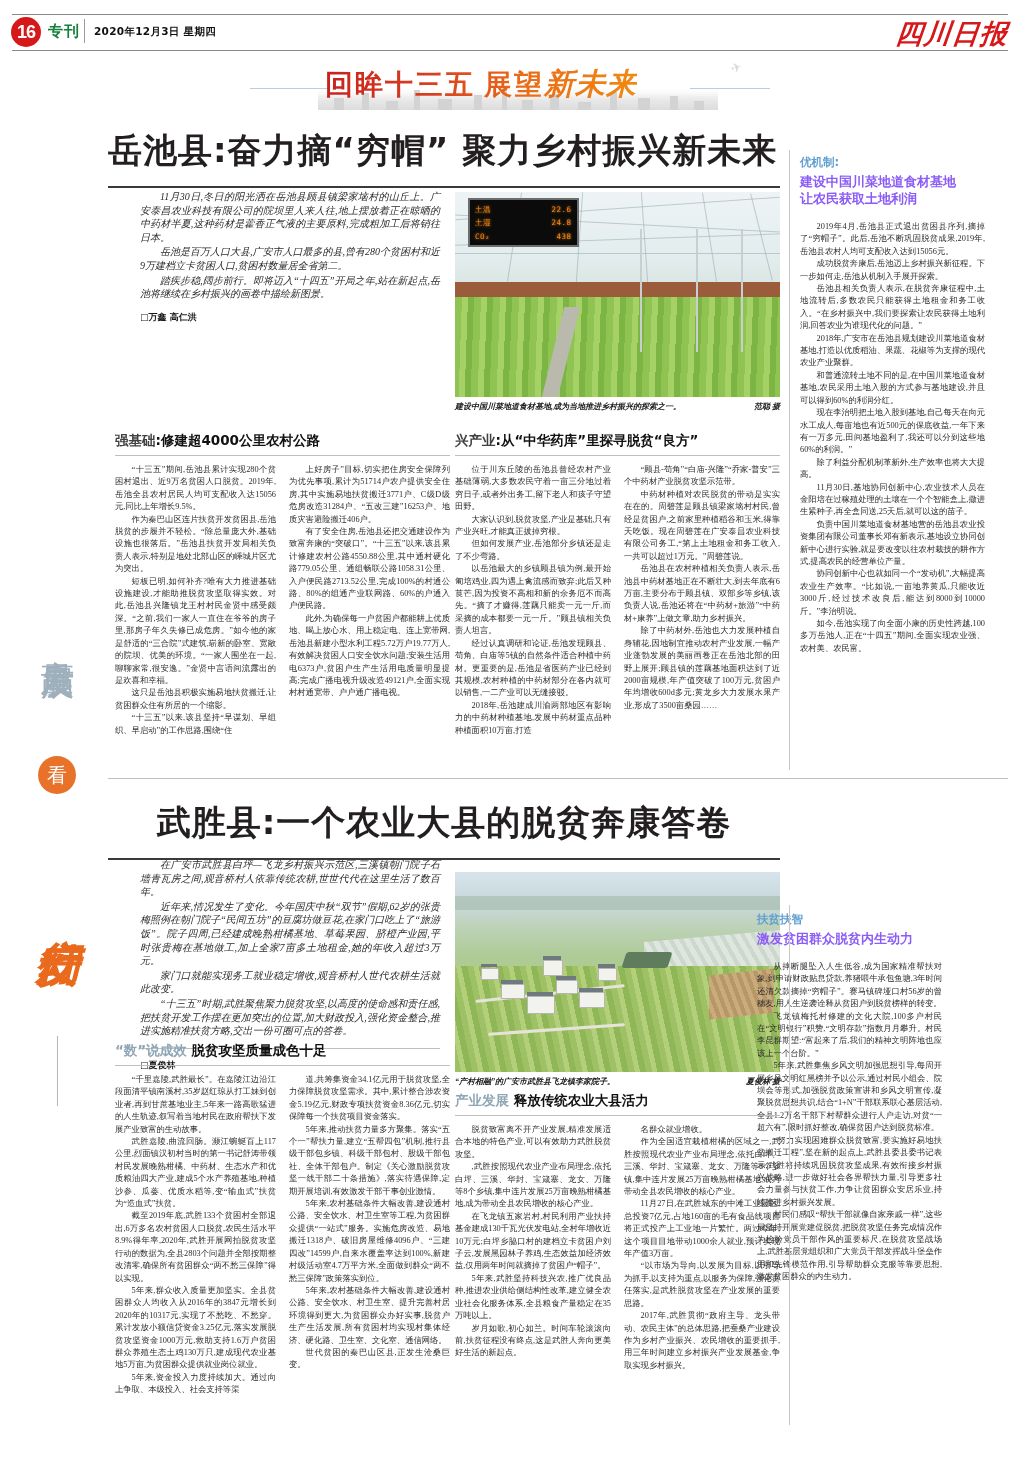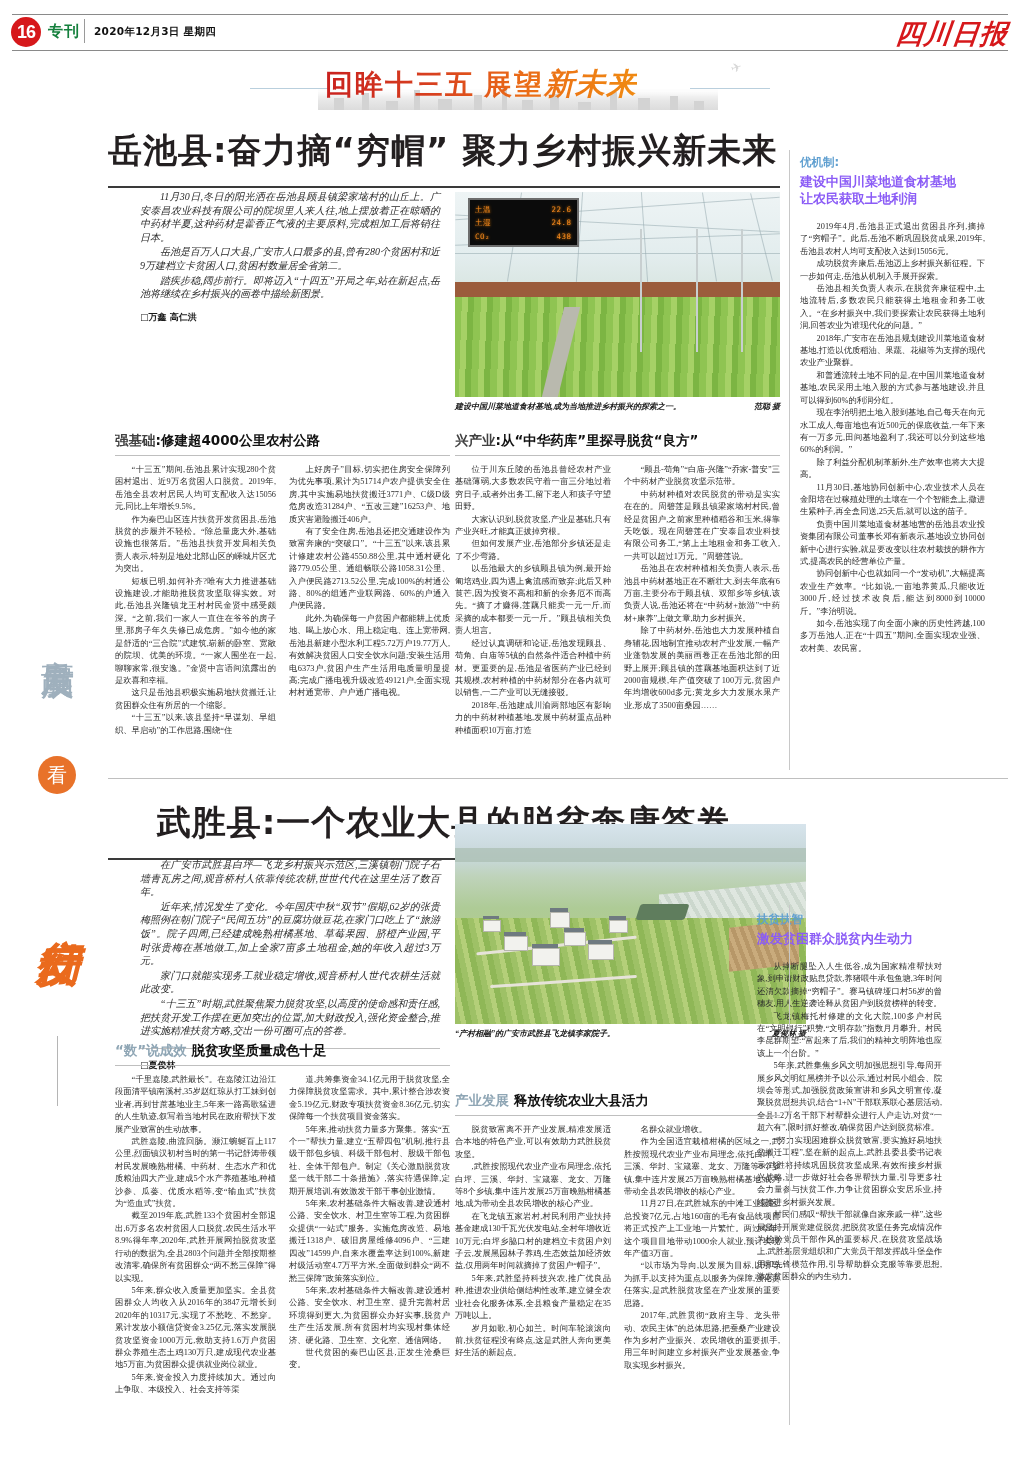"“产村相融”的广安市武胜县飞龙镇李家院子。" div { top: 824px -> 872px; width: 351px -> 325px }
